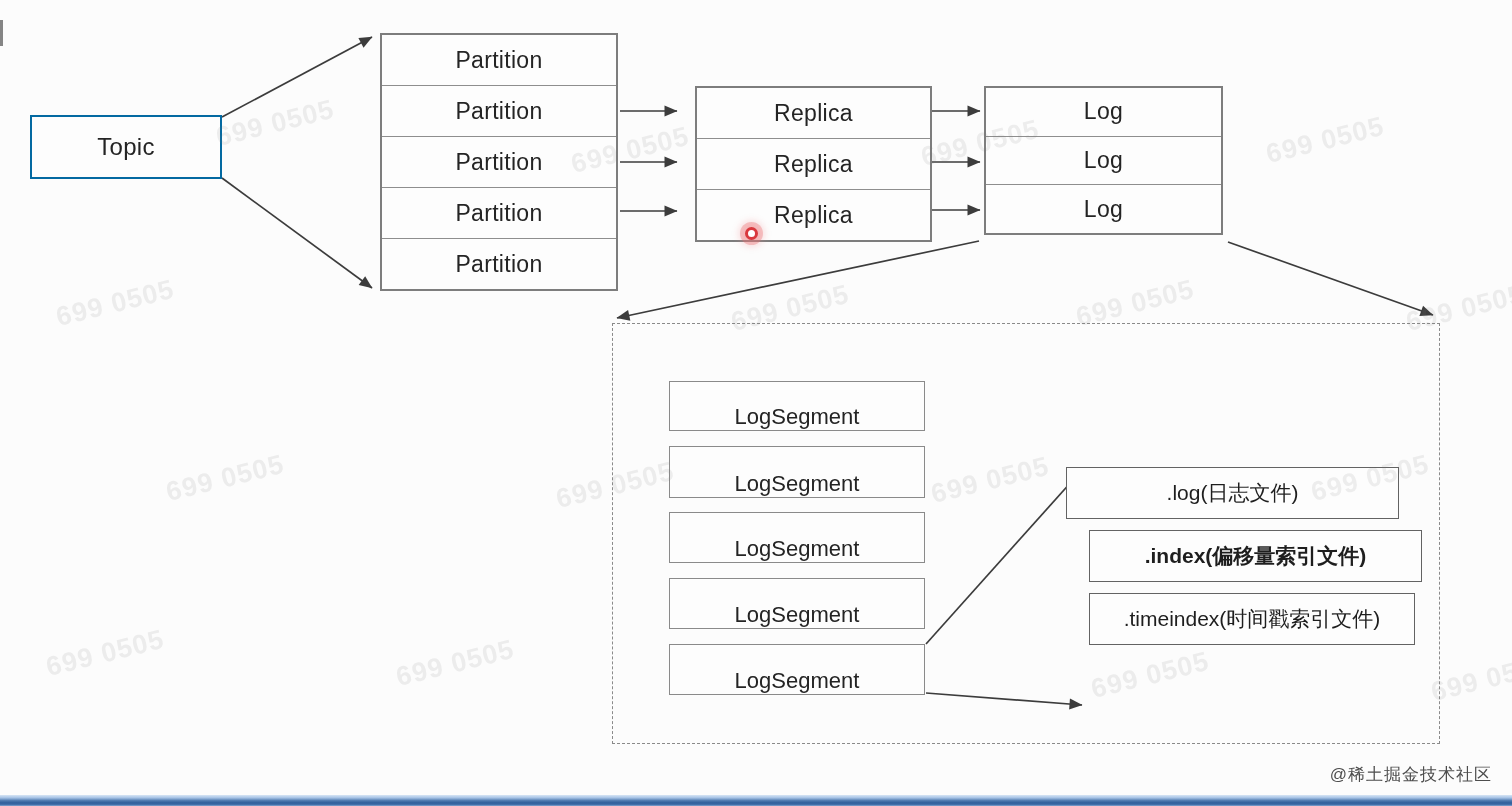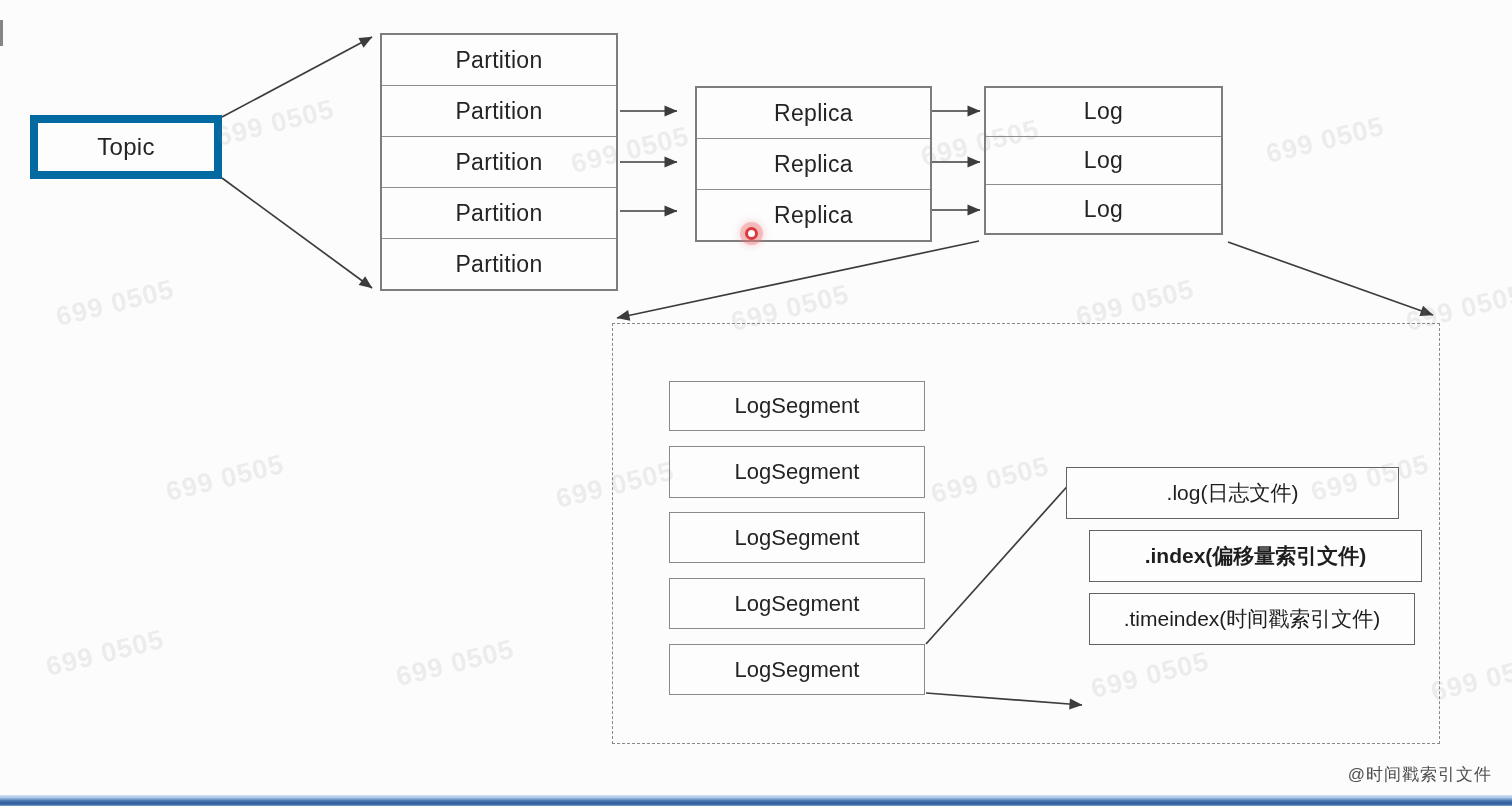"Topic" .nodebox { border: 8px solid #0369a1 -> 2px solid #0369a1 }
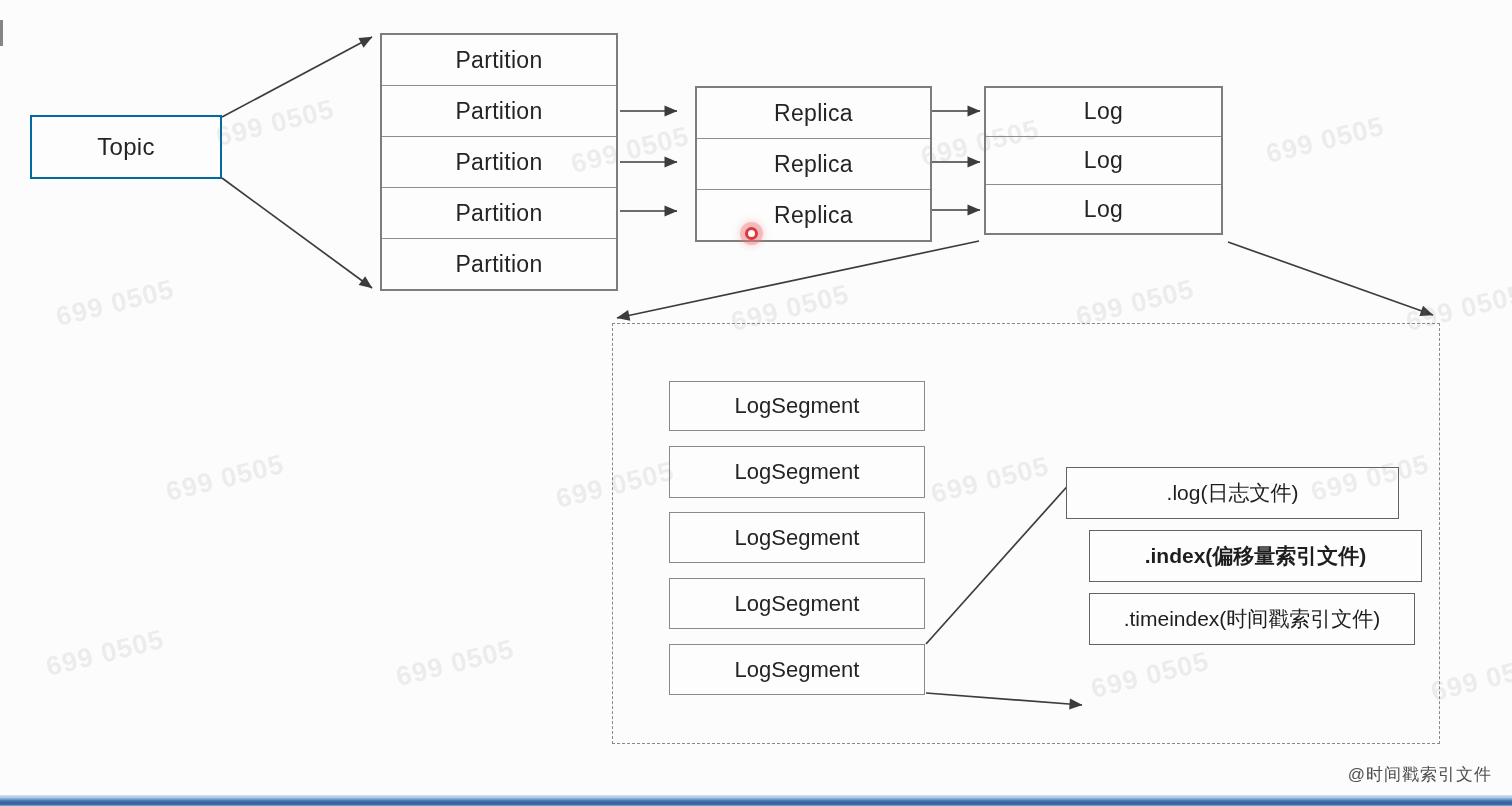"LogSegment" .segbox { align-items: center -> flex-end }
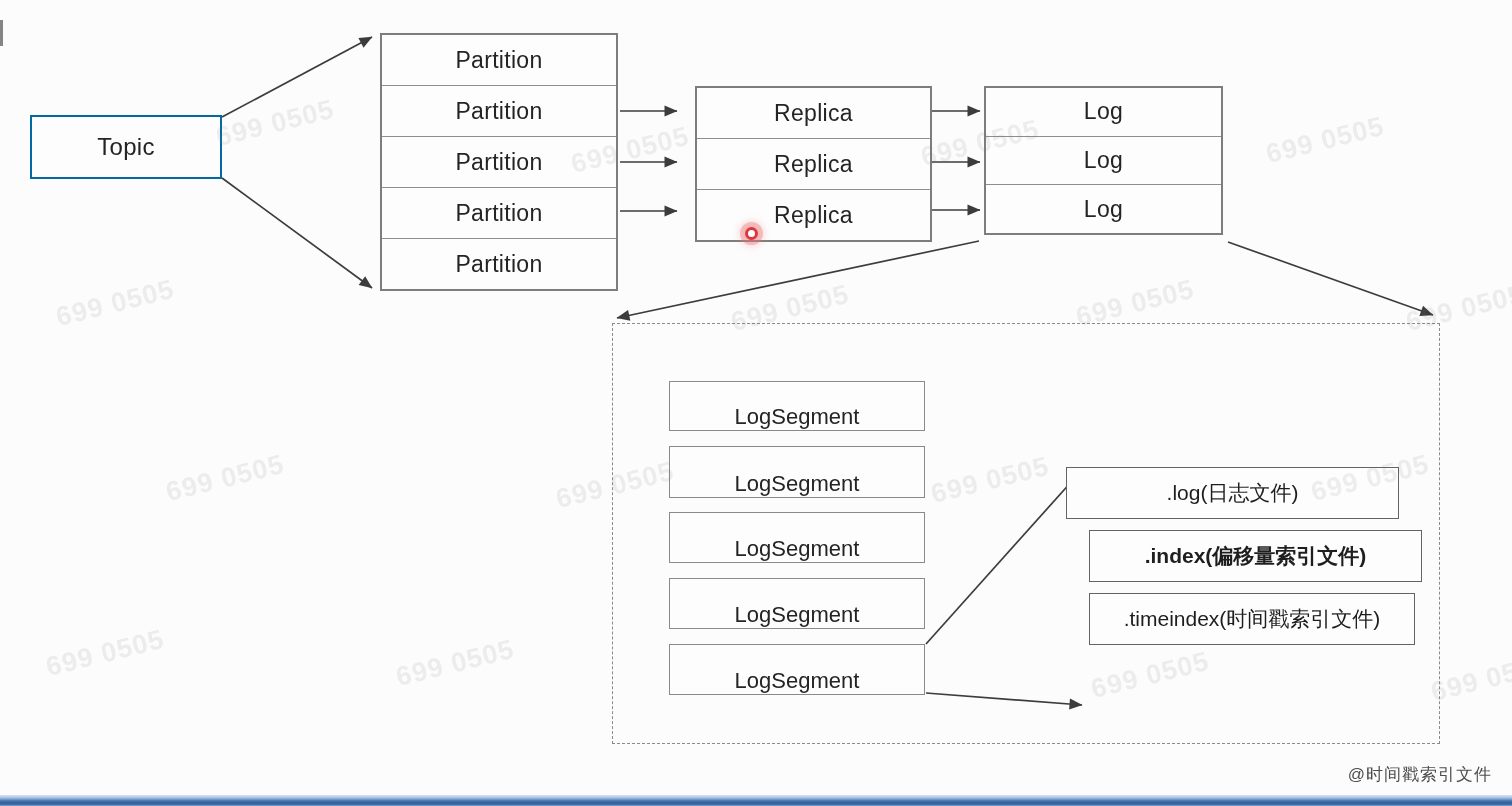"@时间戳索引文件" div.credit { text: @时间戳索引文件 -> @稀土掘金技术社区 }
